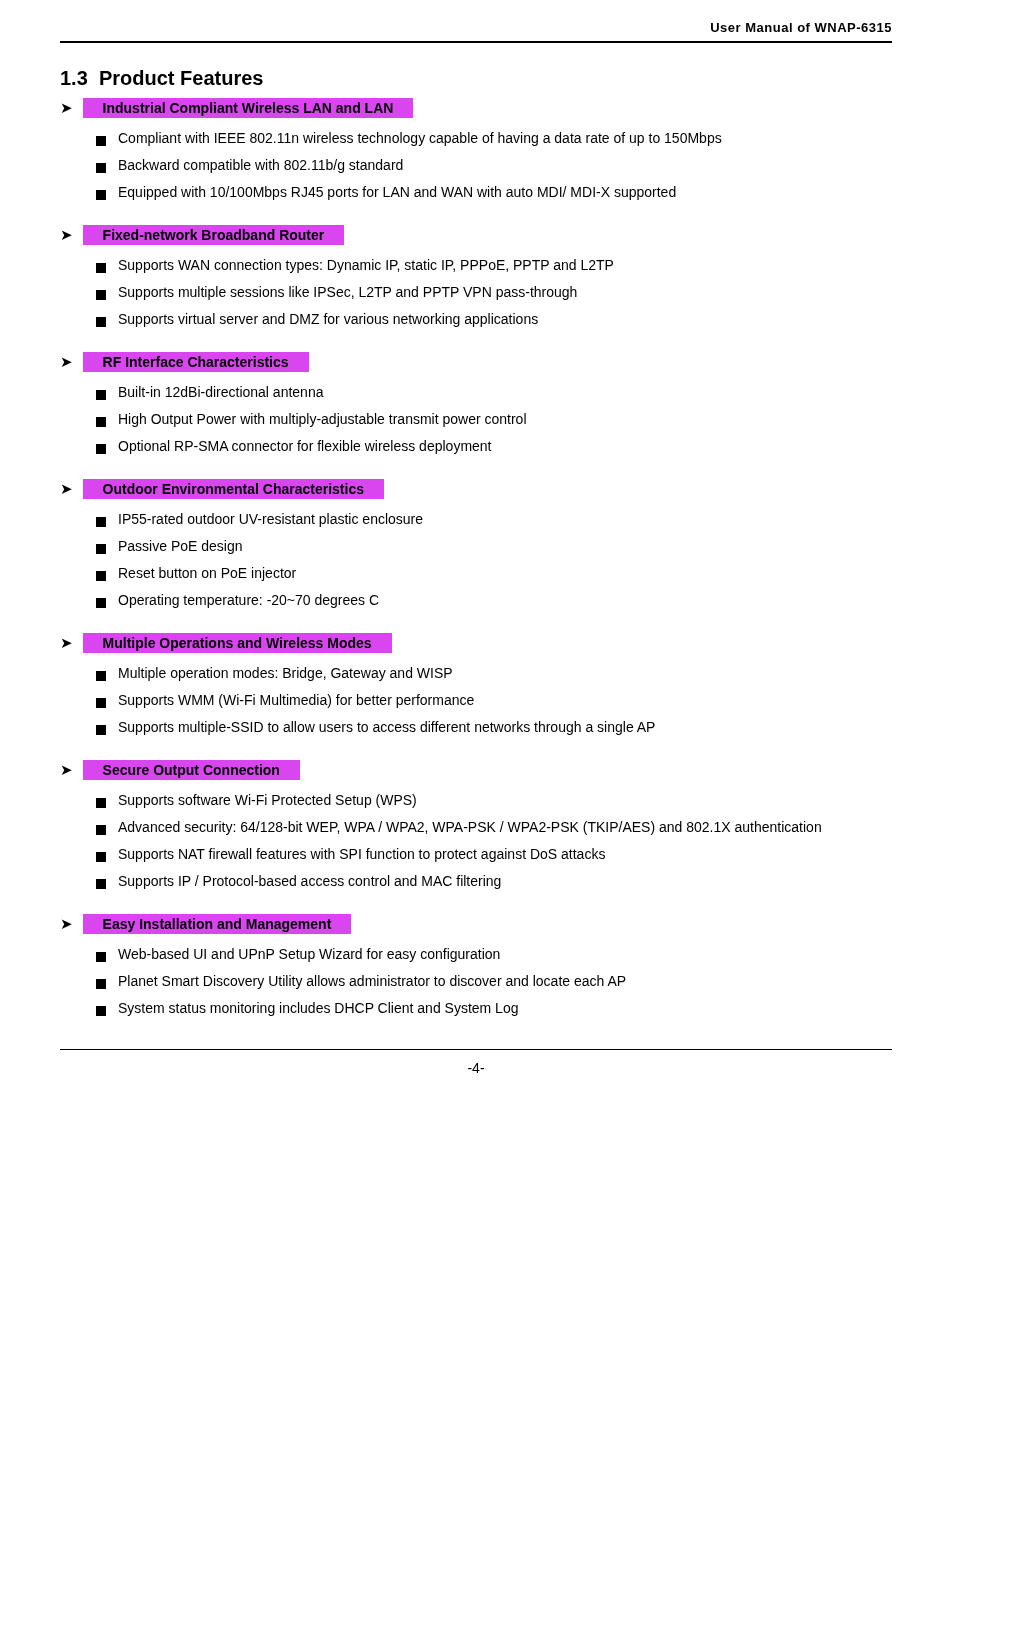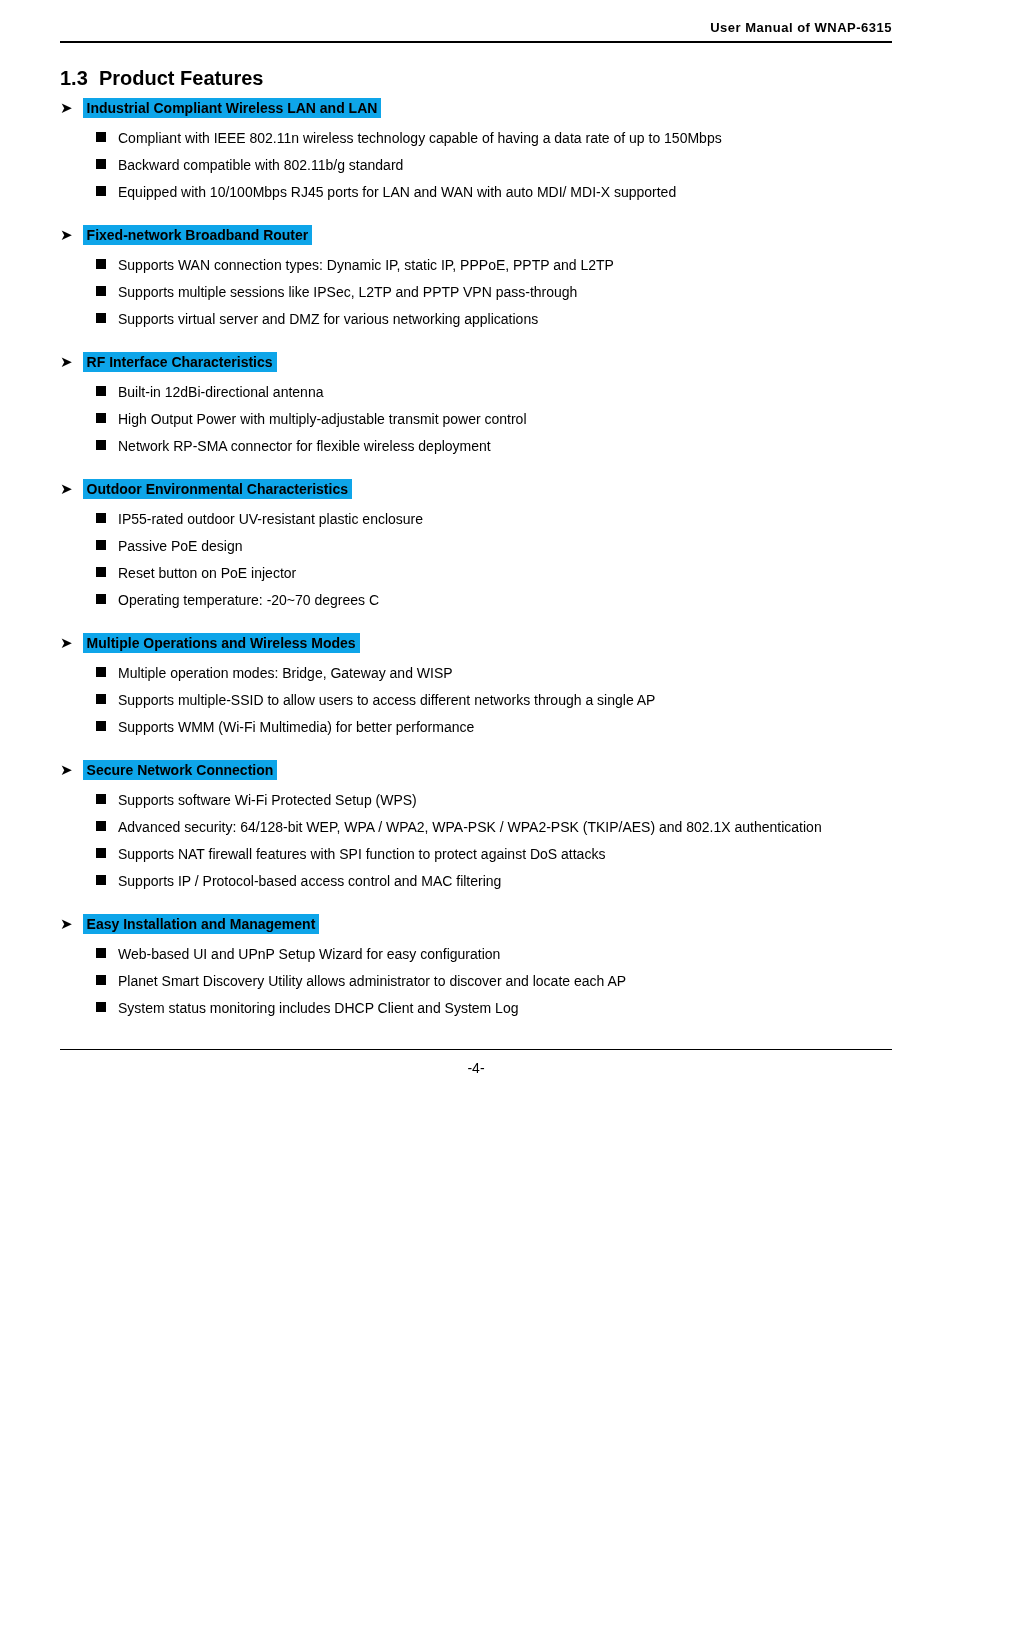"Industrial Compliant Wireless LAN and" .feature-title { background-color: #0ea5e9 -> #d946ef; padding: 2px 4px -> 2px 20px }
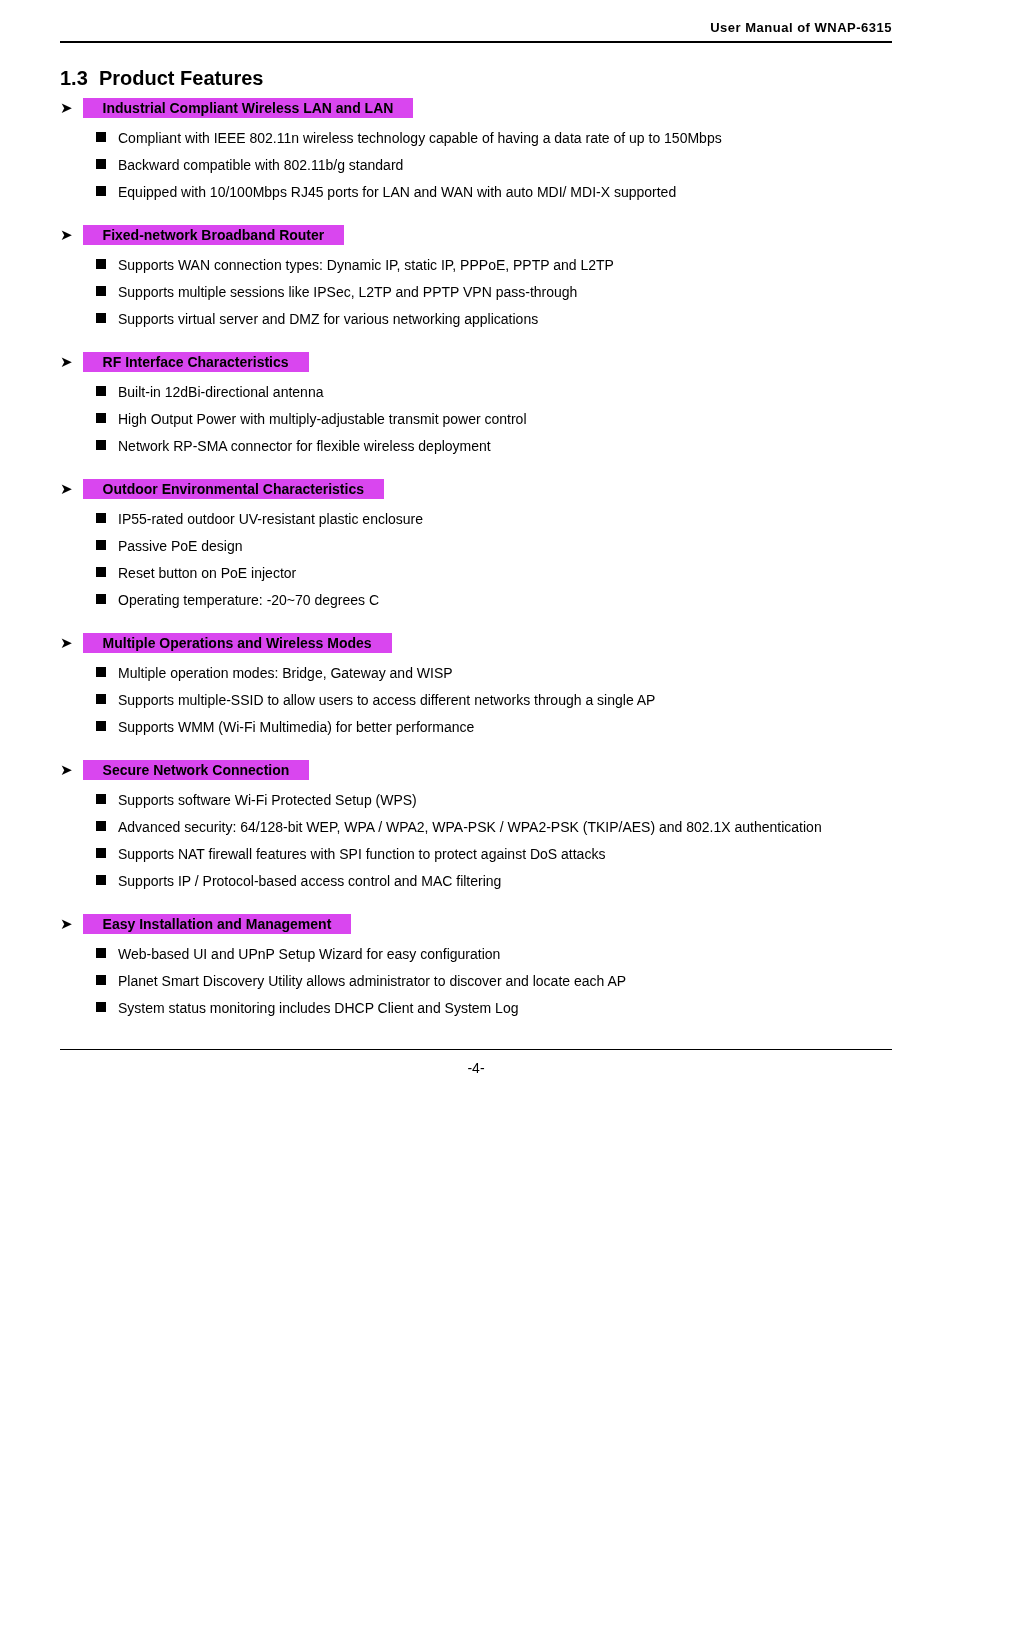"Compliant with IEEE 802.11n wireless" .bullet-list li { align-items: flex-start -> center }
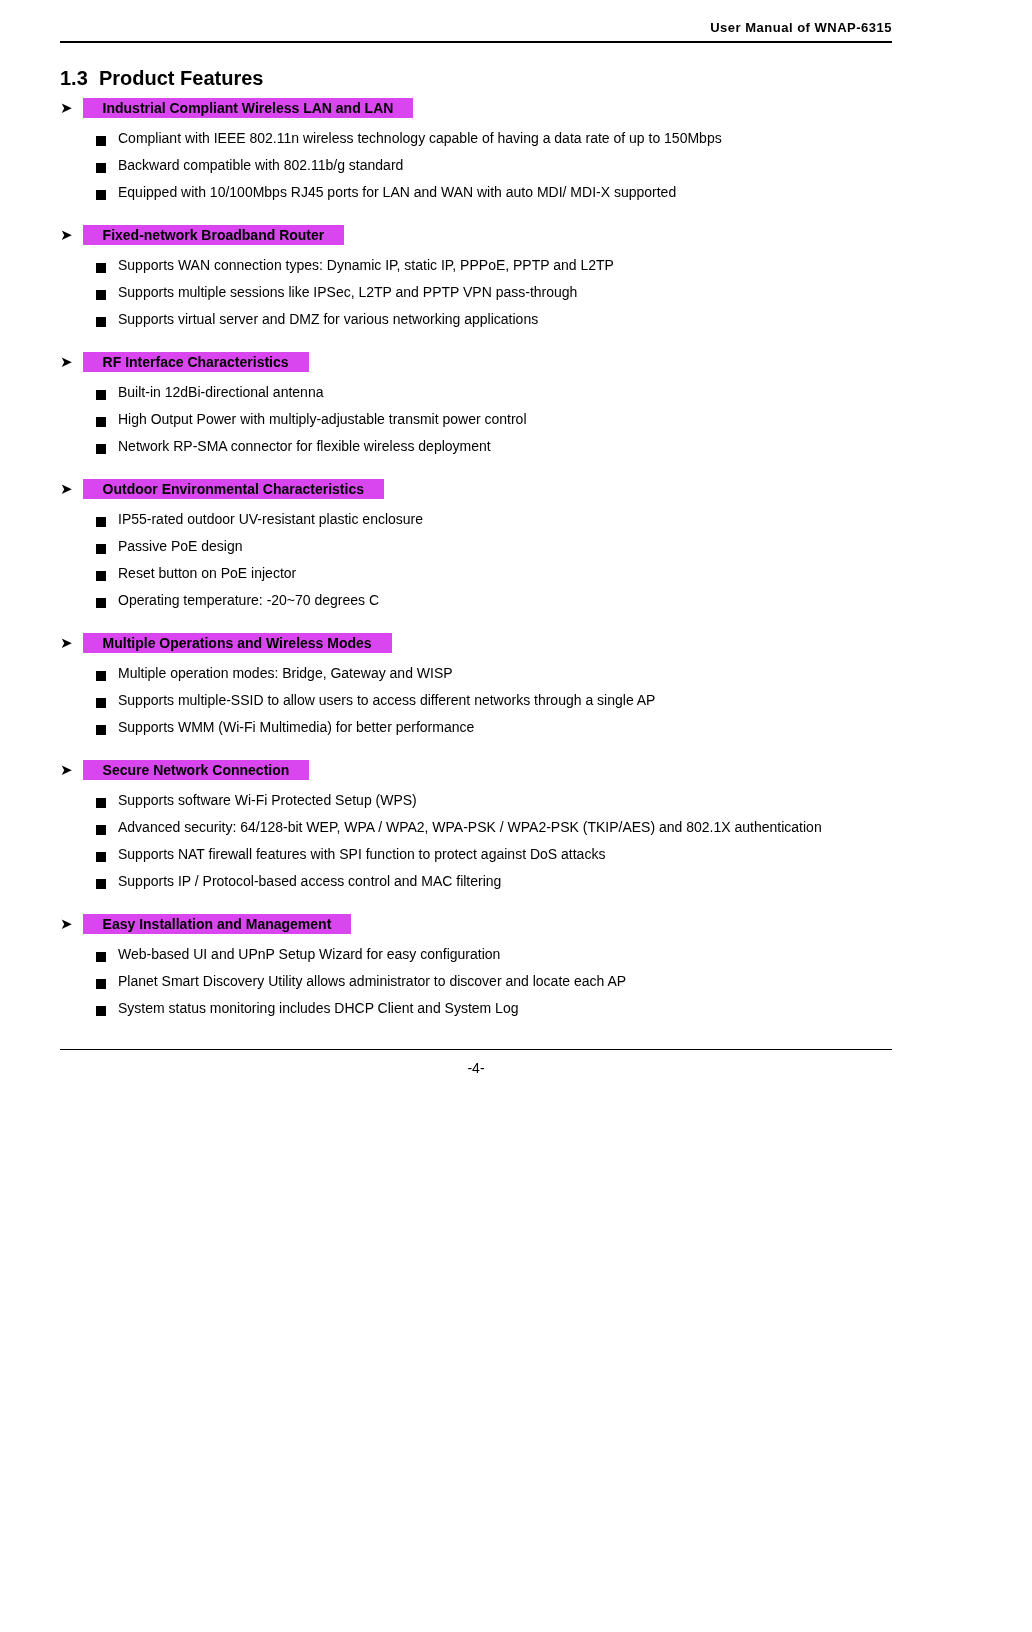"Network RP-SMA connector for flexible" span.bullet-text { text: Network -> Optional }
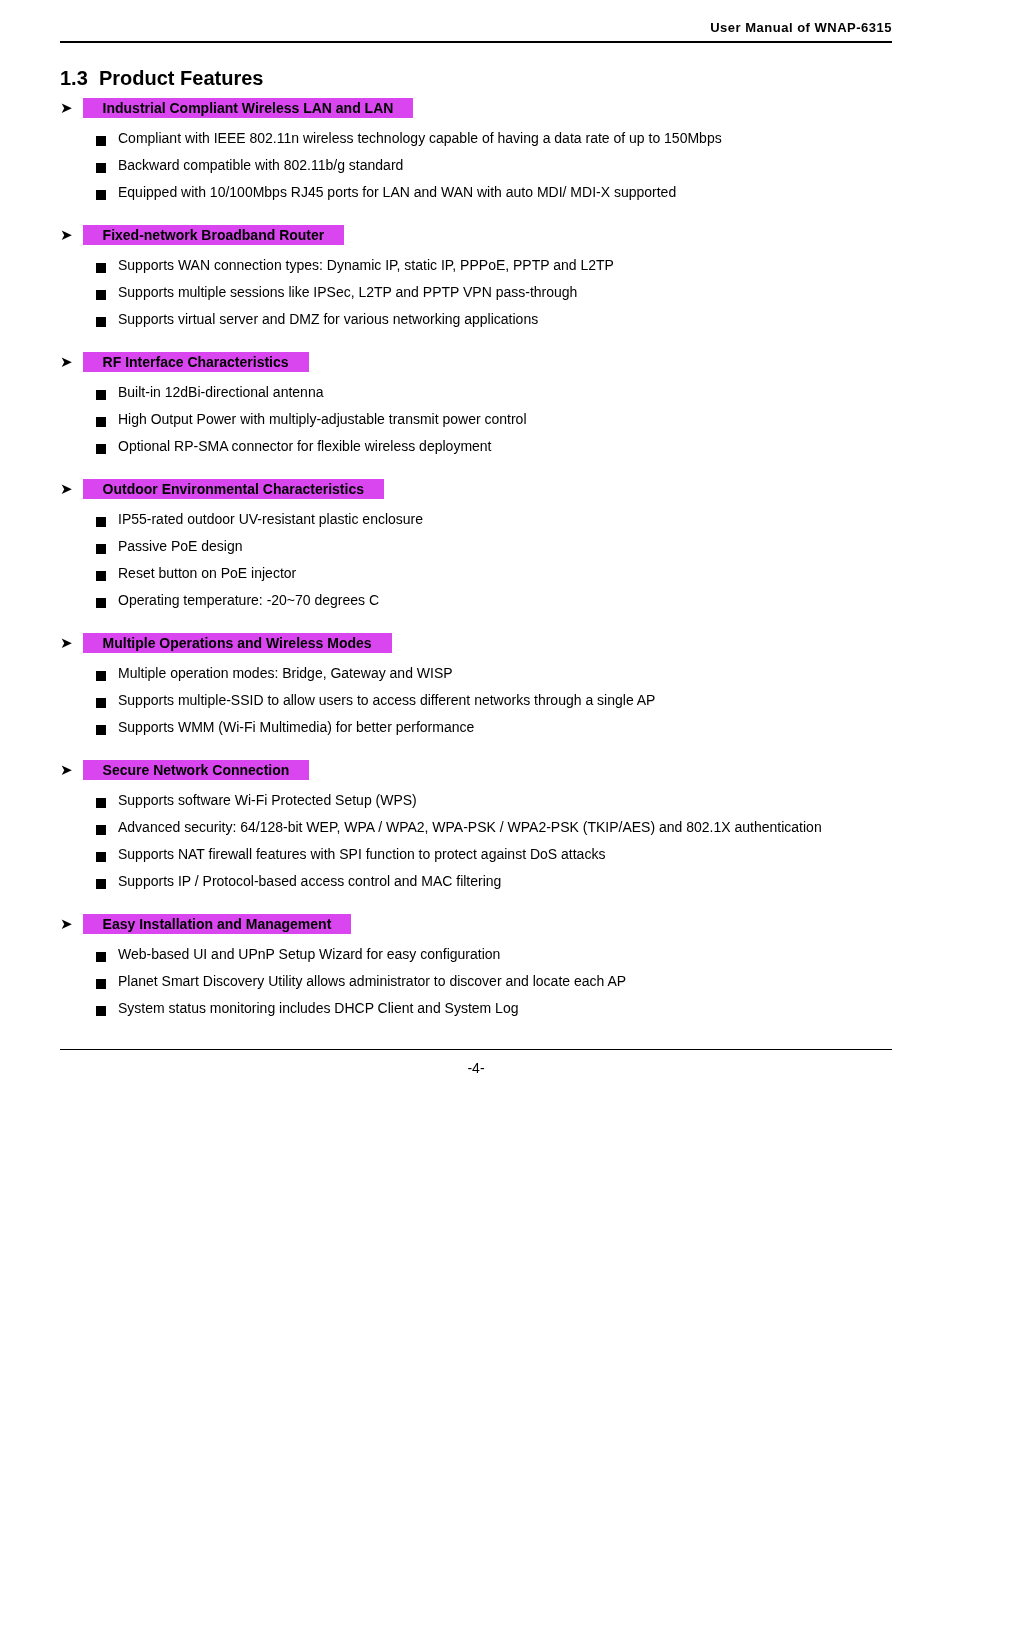"Supports multiple-SSID to allow users" li { order: before "Supports WMM (Wi-Fi Multimedia) for" -> after "Supports WMM (Wi-Fi Multimedia) for" }
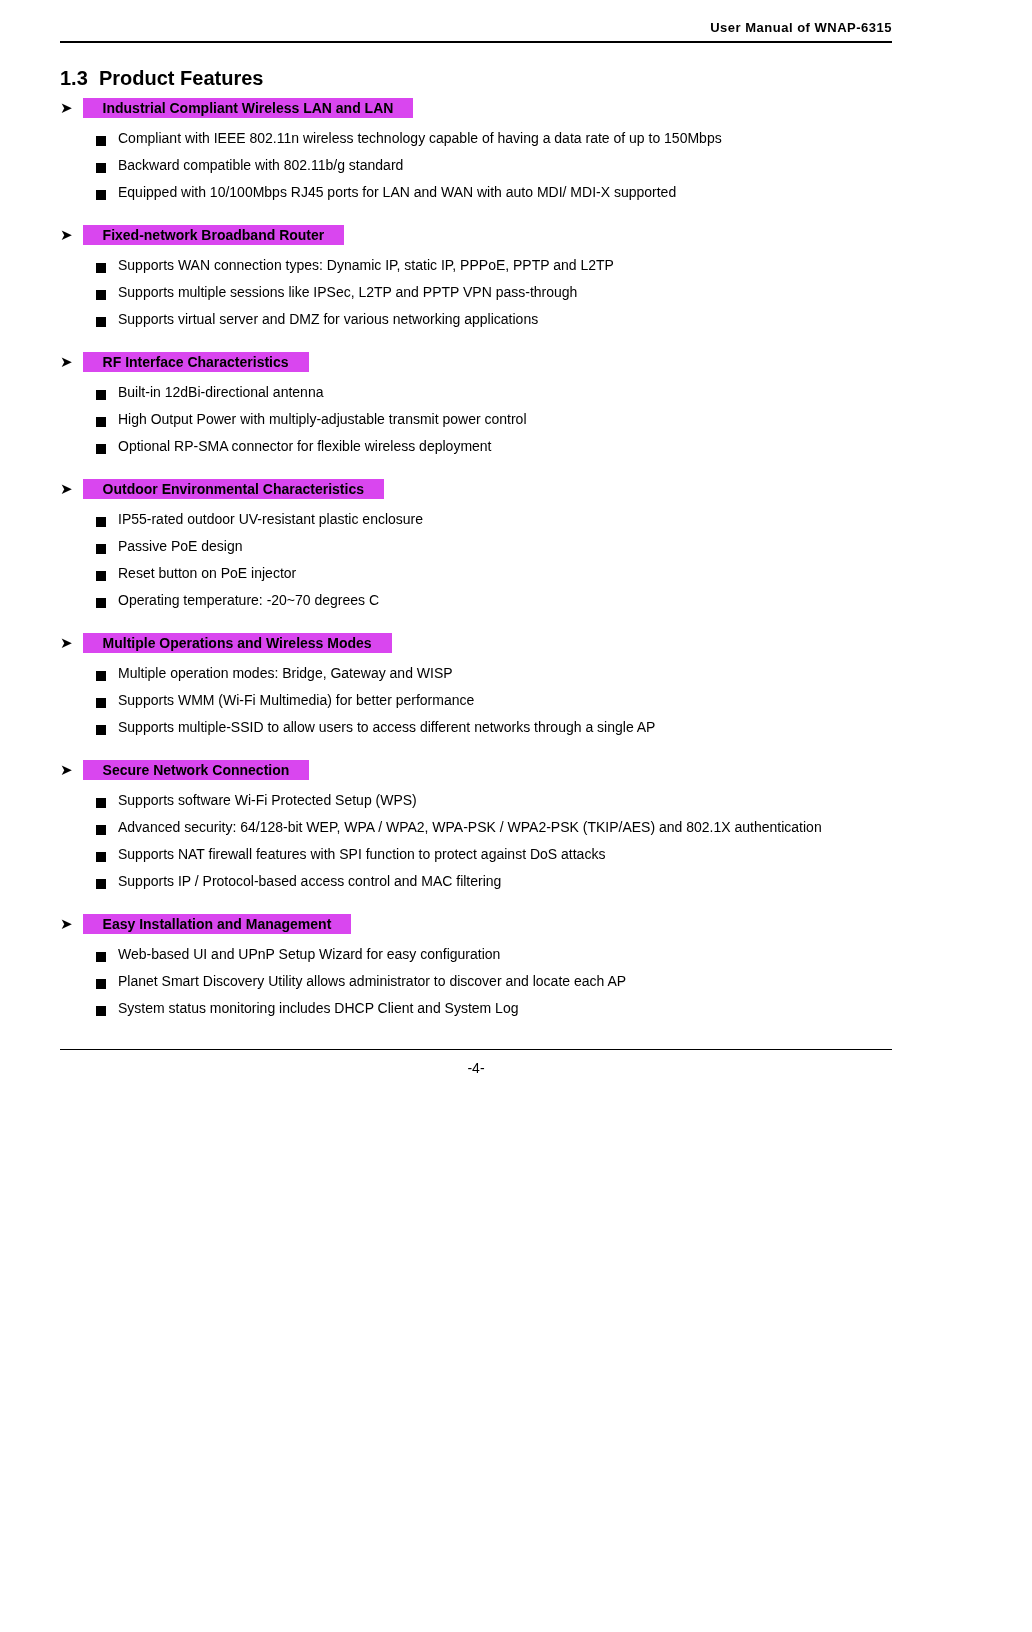"Secure Network Connection" span.feature-title { text: Network -> Output }
